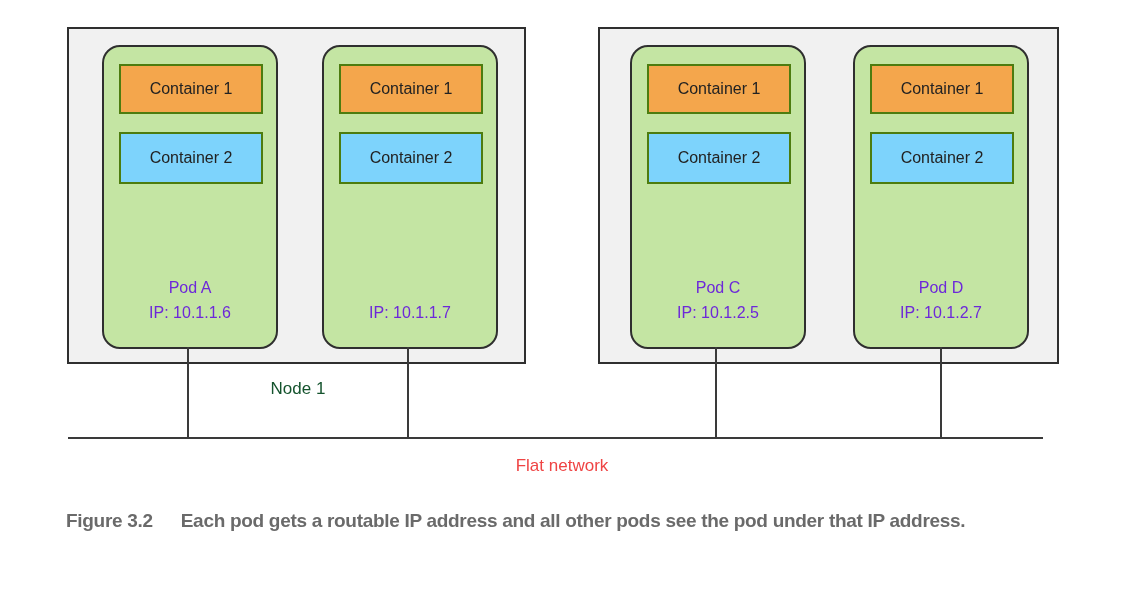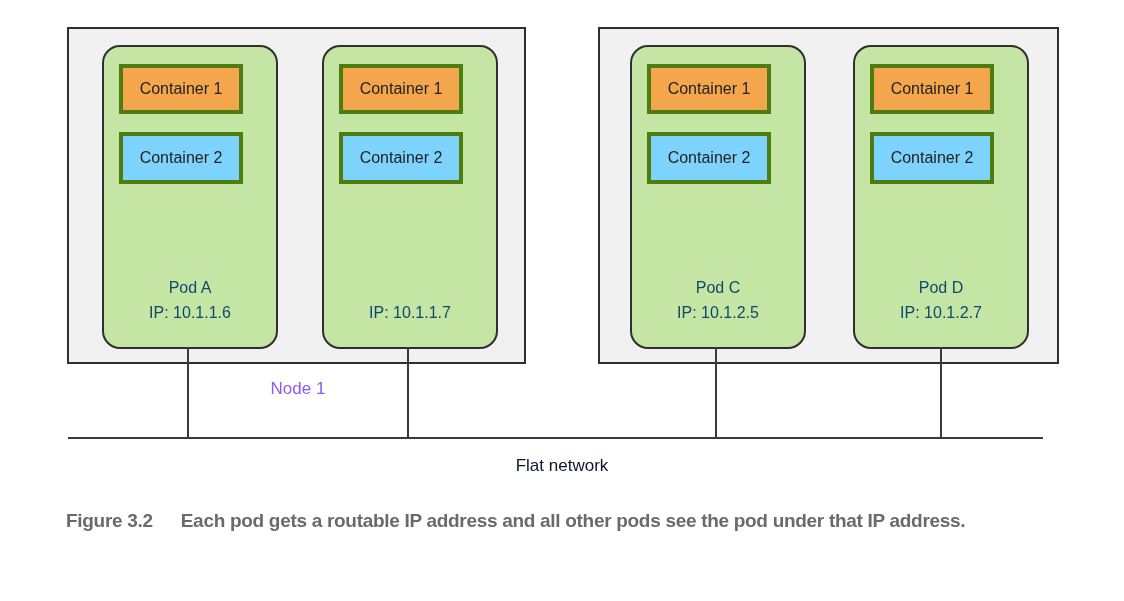"Container 1" .cbox { border: 4px solid #4d7c0f -> 2px solid #4d7c0f; width: 124px -> 144px }
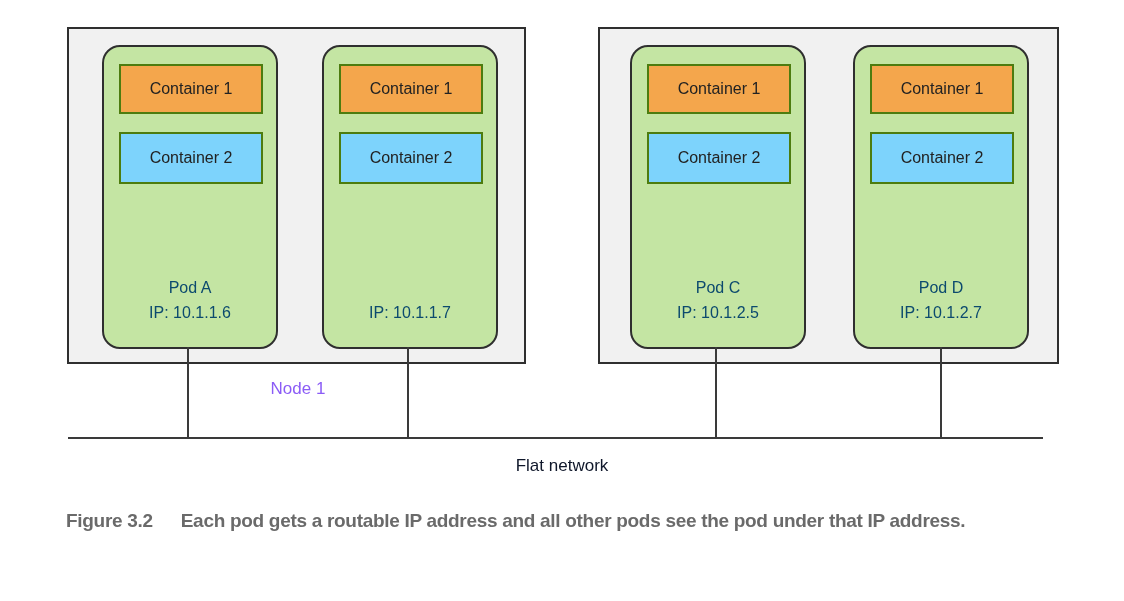"Pod A" .pod-text { color: #0c4a6e -> #6d28d9 }
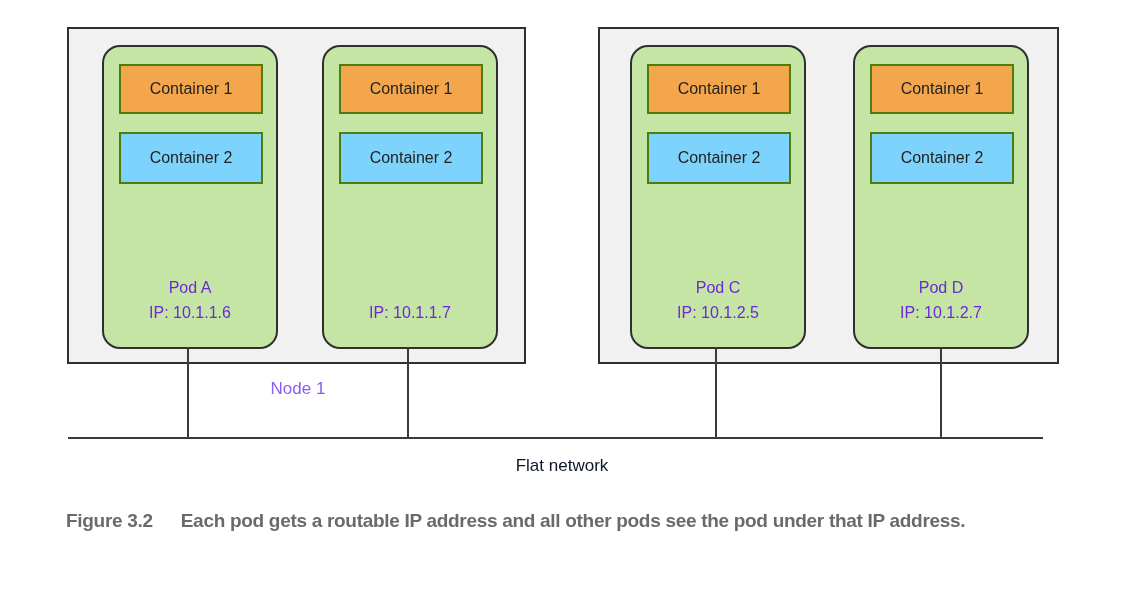"Node 1" .node-label { color: #8b5cf6 -> #14532d }
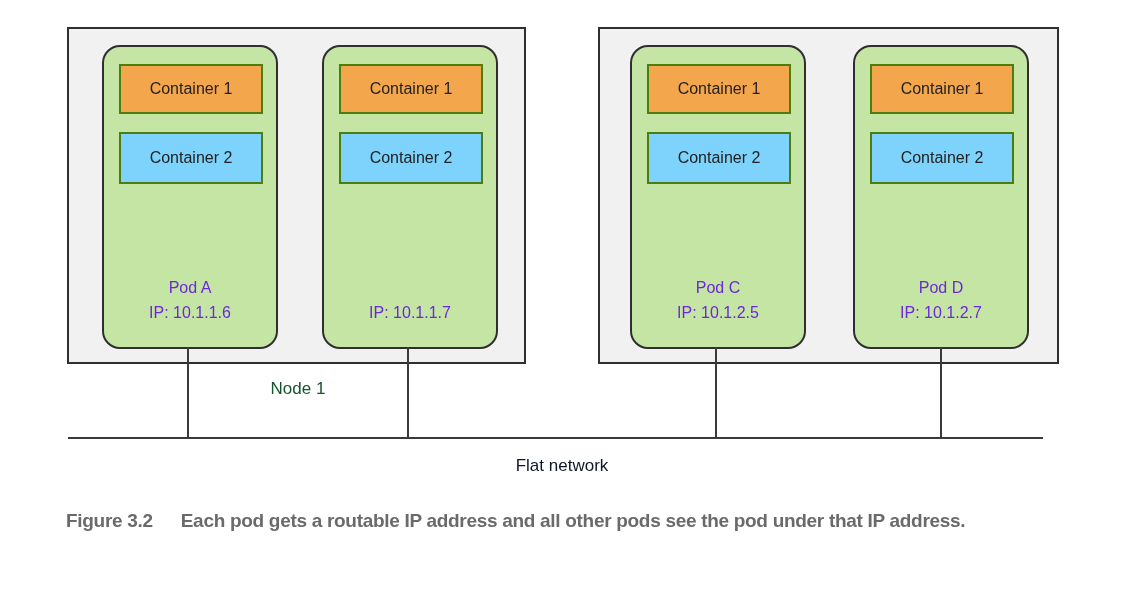"Flat network" .network-label { color: #0f172a -> #ef4444 }
